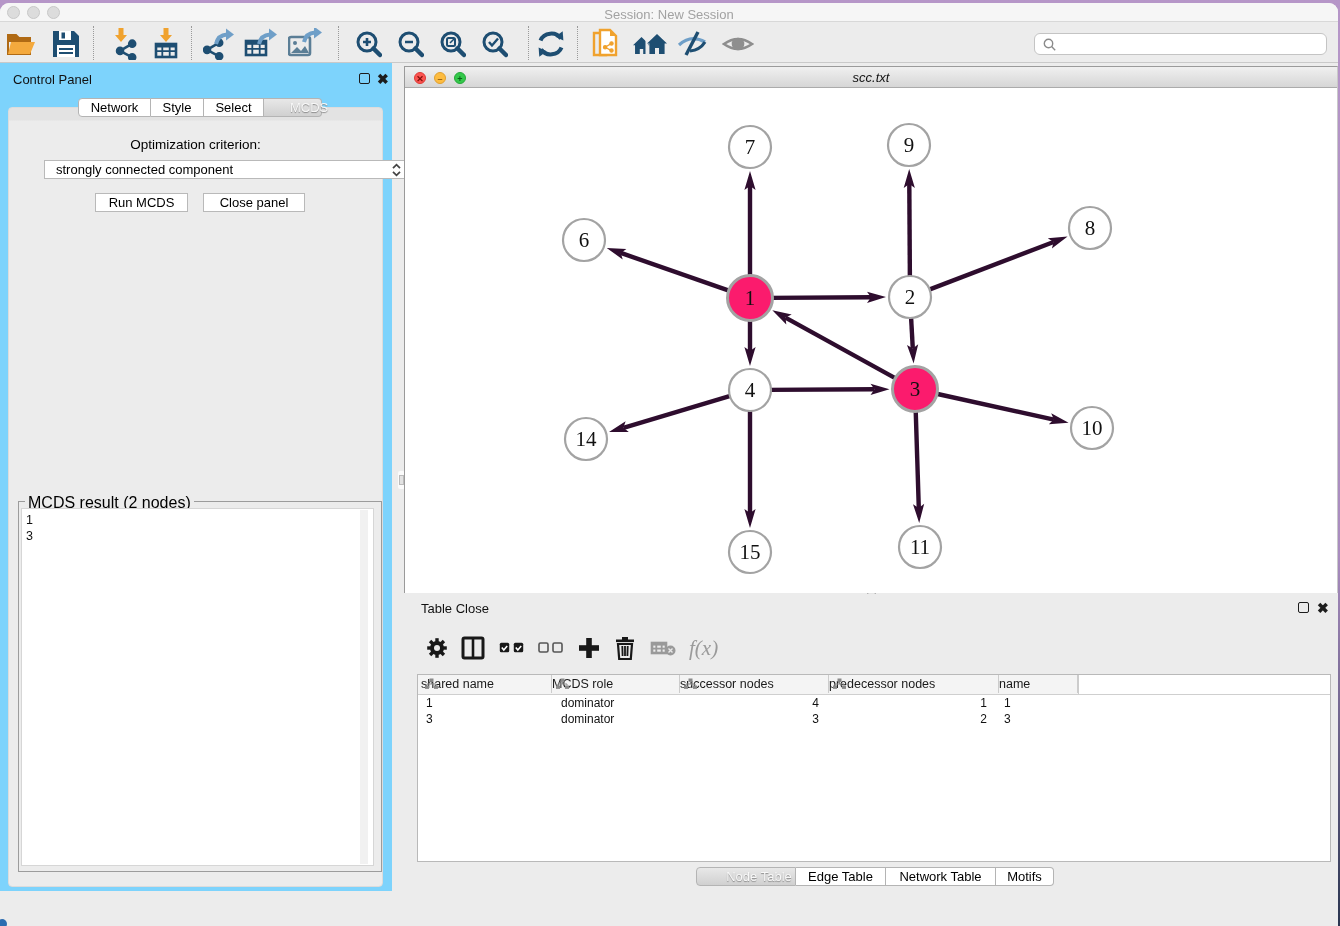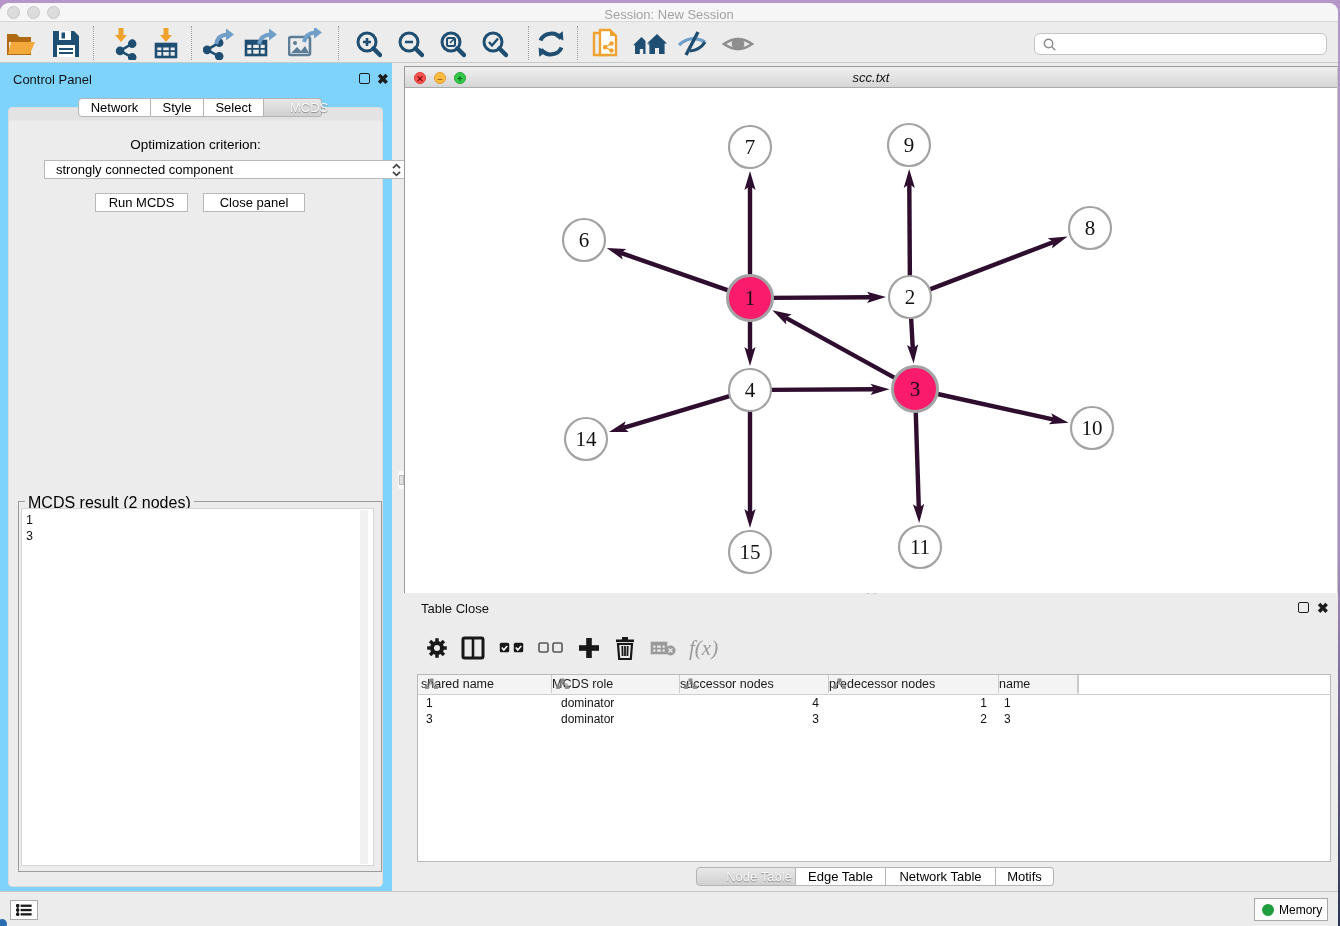"Memory" div.statusbar { html: <div> <div> <svg> <g> <rect></rect> <circle></circle> <circle></circle> <circle></circle> <rect></rect> <rect></rect> <rect></rect> </g> </svg> </div> <div> <span></span> <span>Memory</span> </div> </div> -> none }
